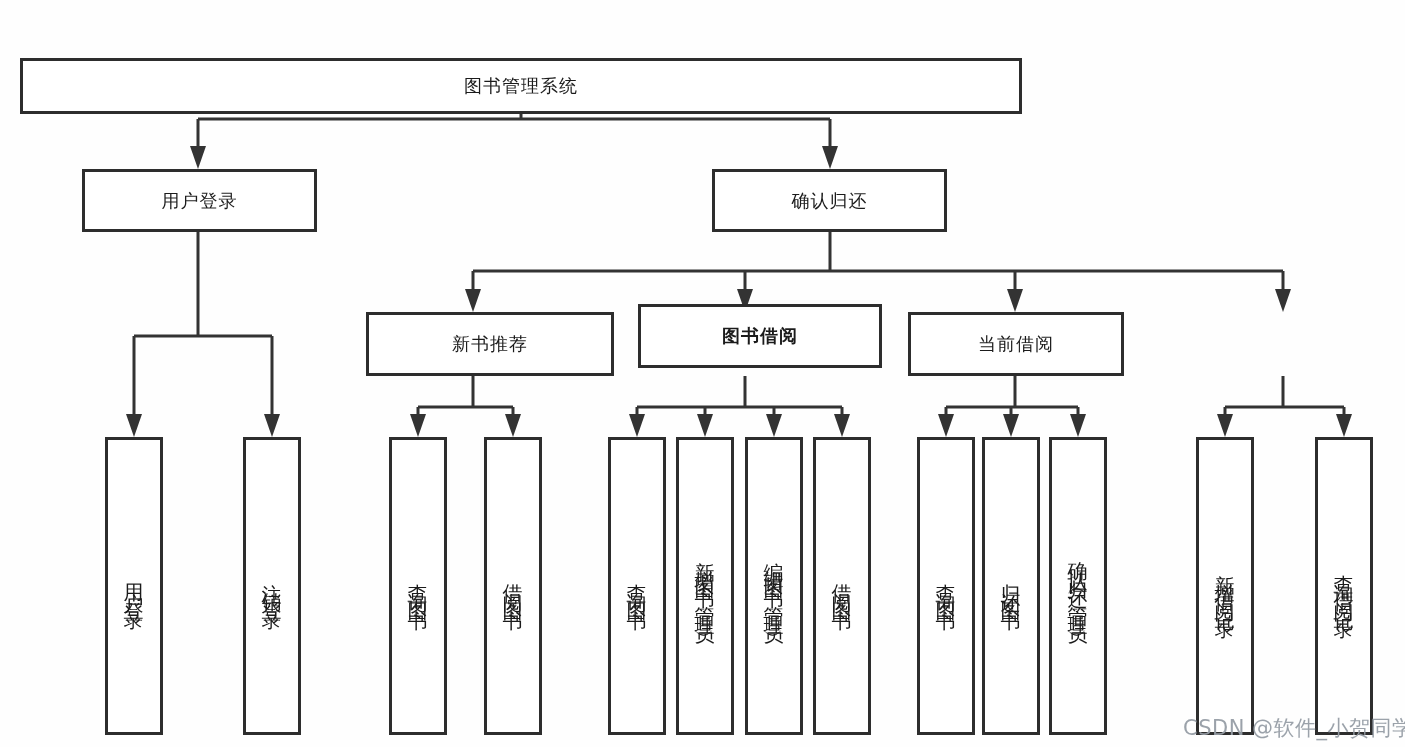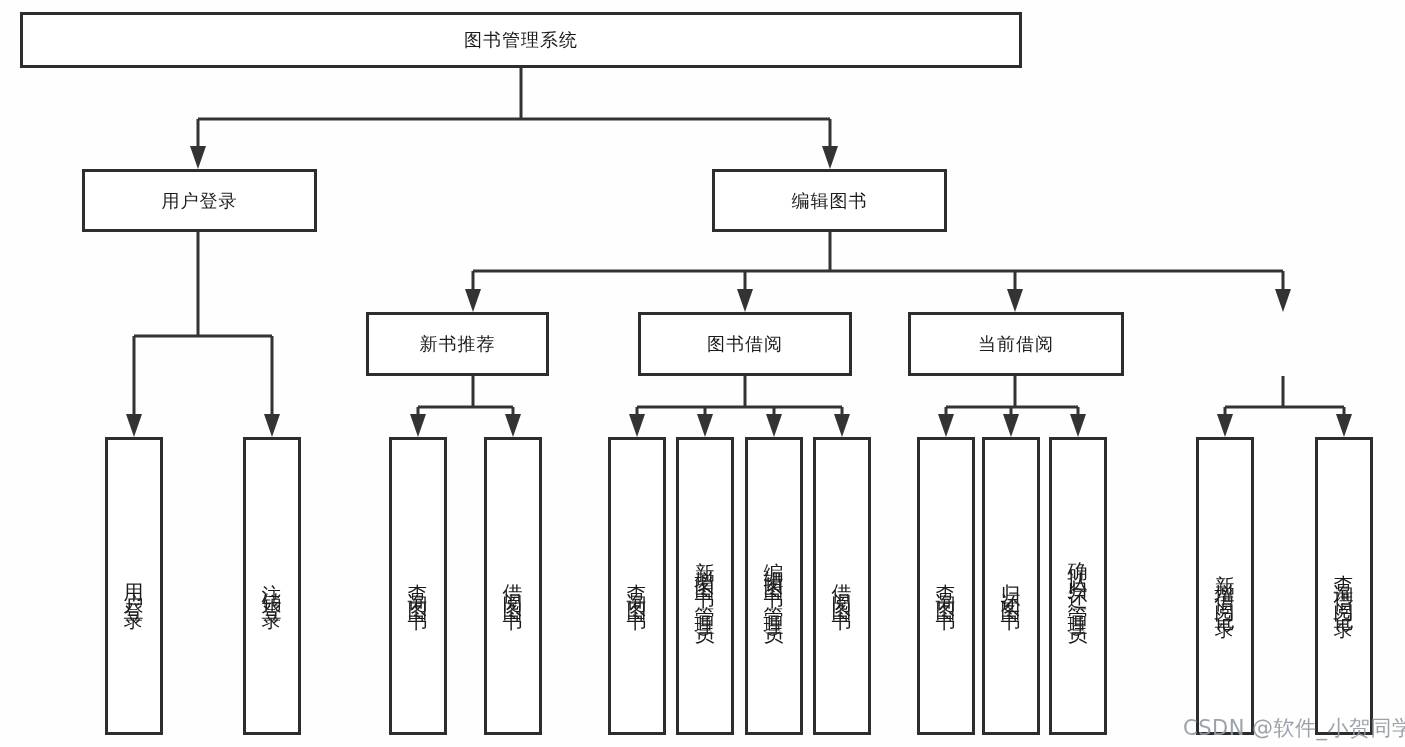"图书管理系统" .root { margin-top: none -> 46px }
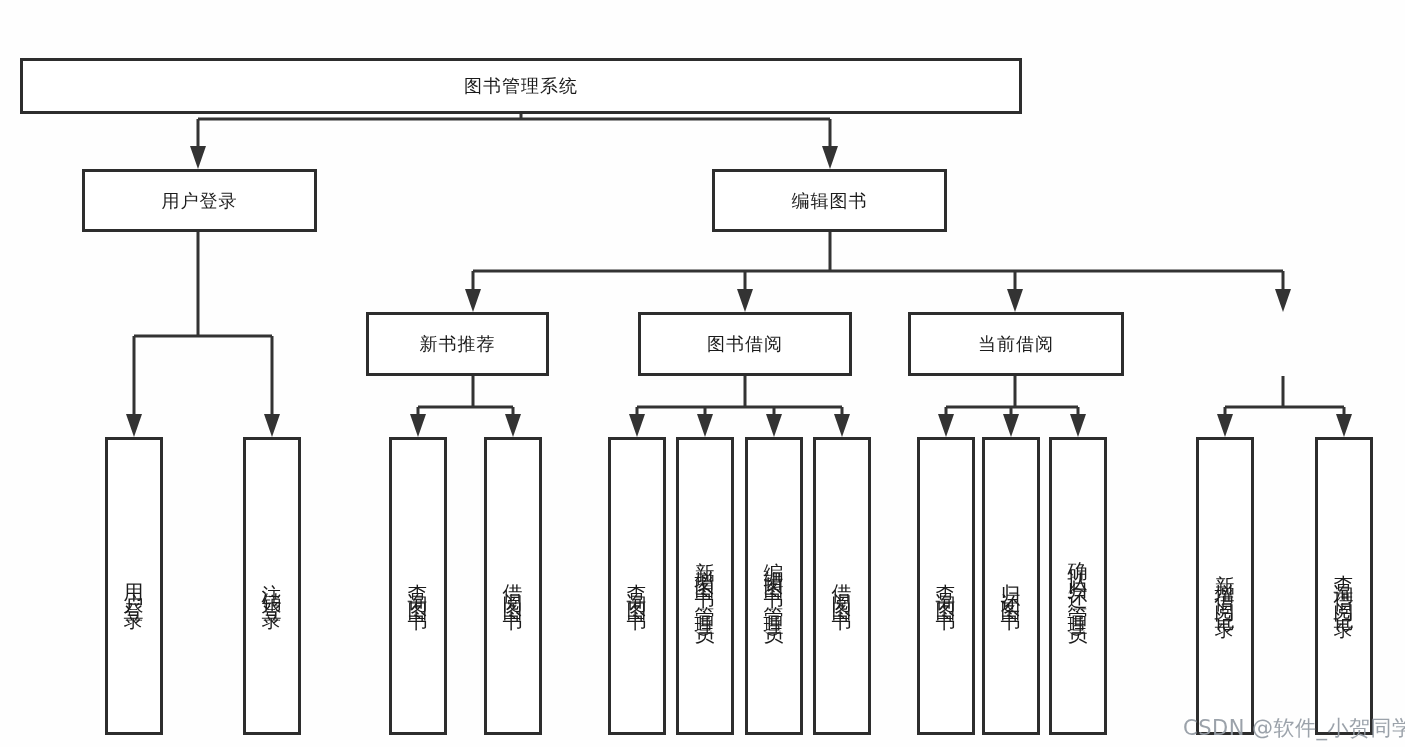"编辑图书" span { text: 编辑图书 -> 确认归还 }
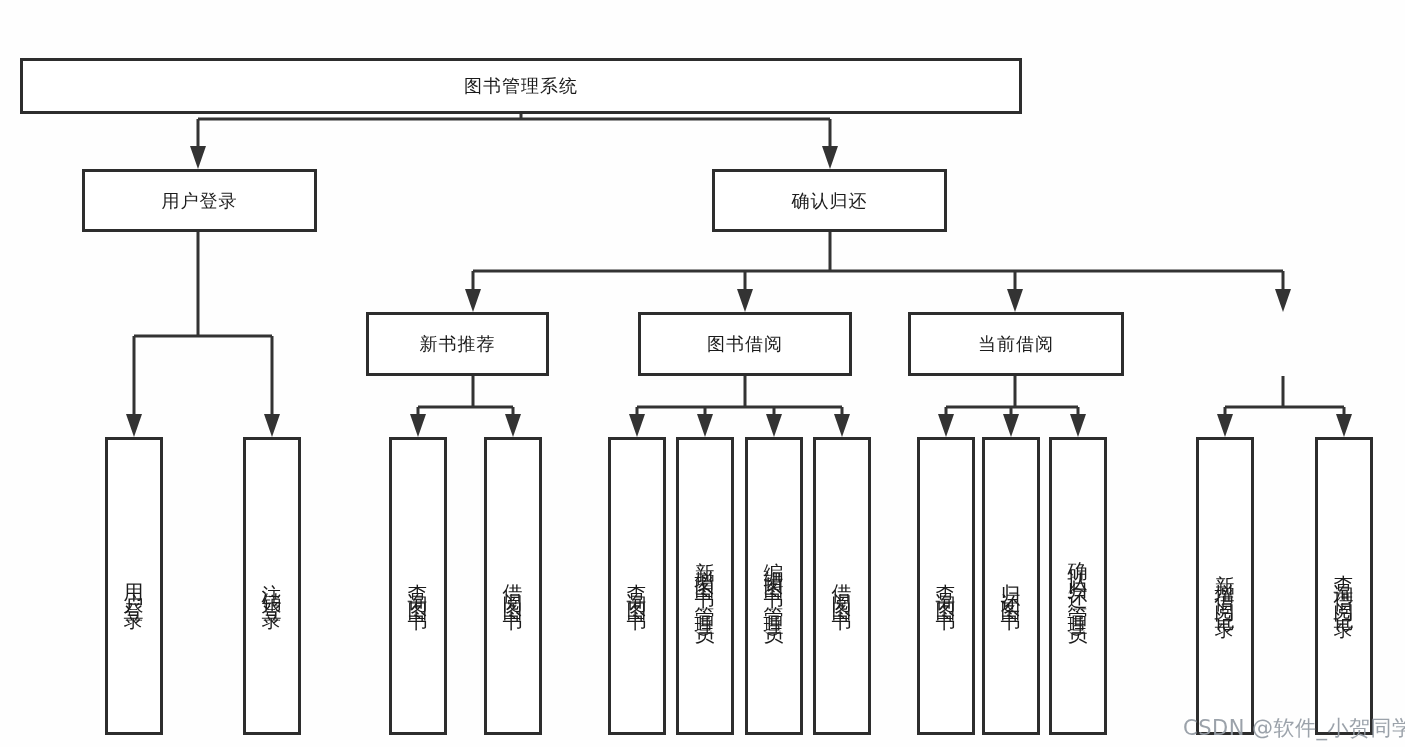"新书推荐" div.node { width: 183px -> 248px }
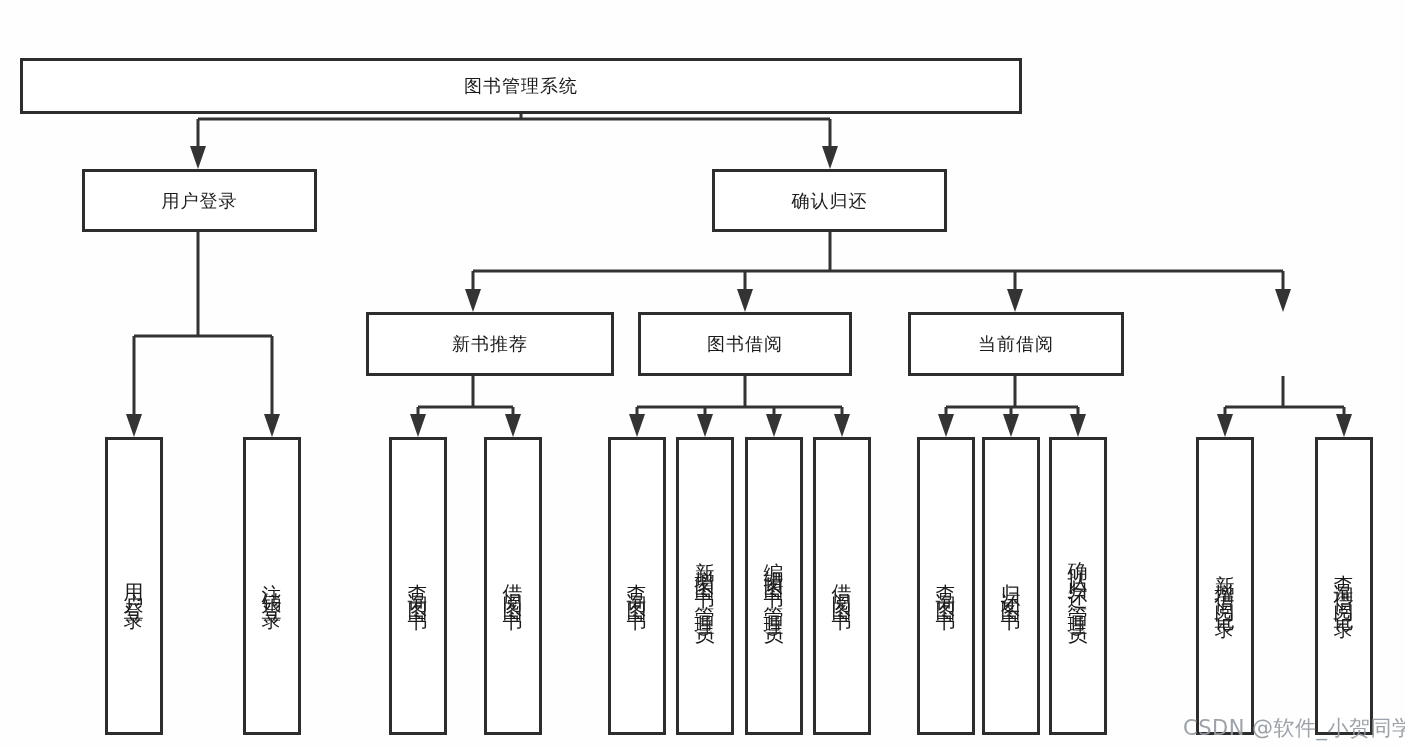"图书借阅" div.node { font-weight: none -> bold; top: 312px -> 304px; width: 214px -> 244px }
